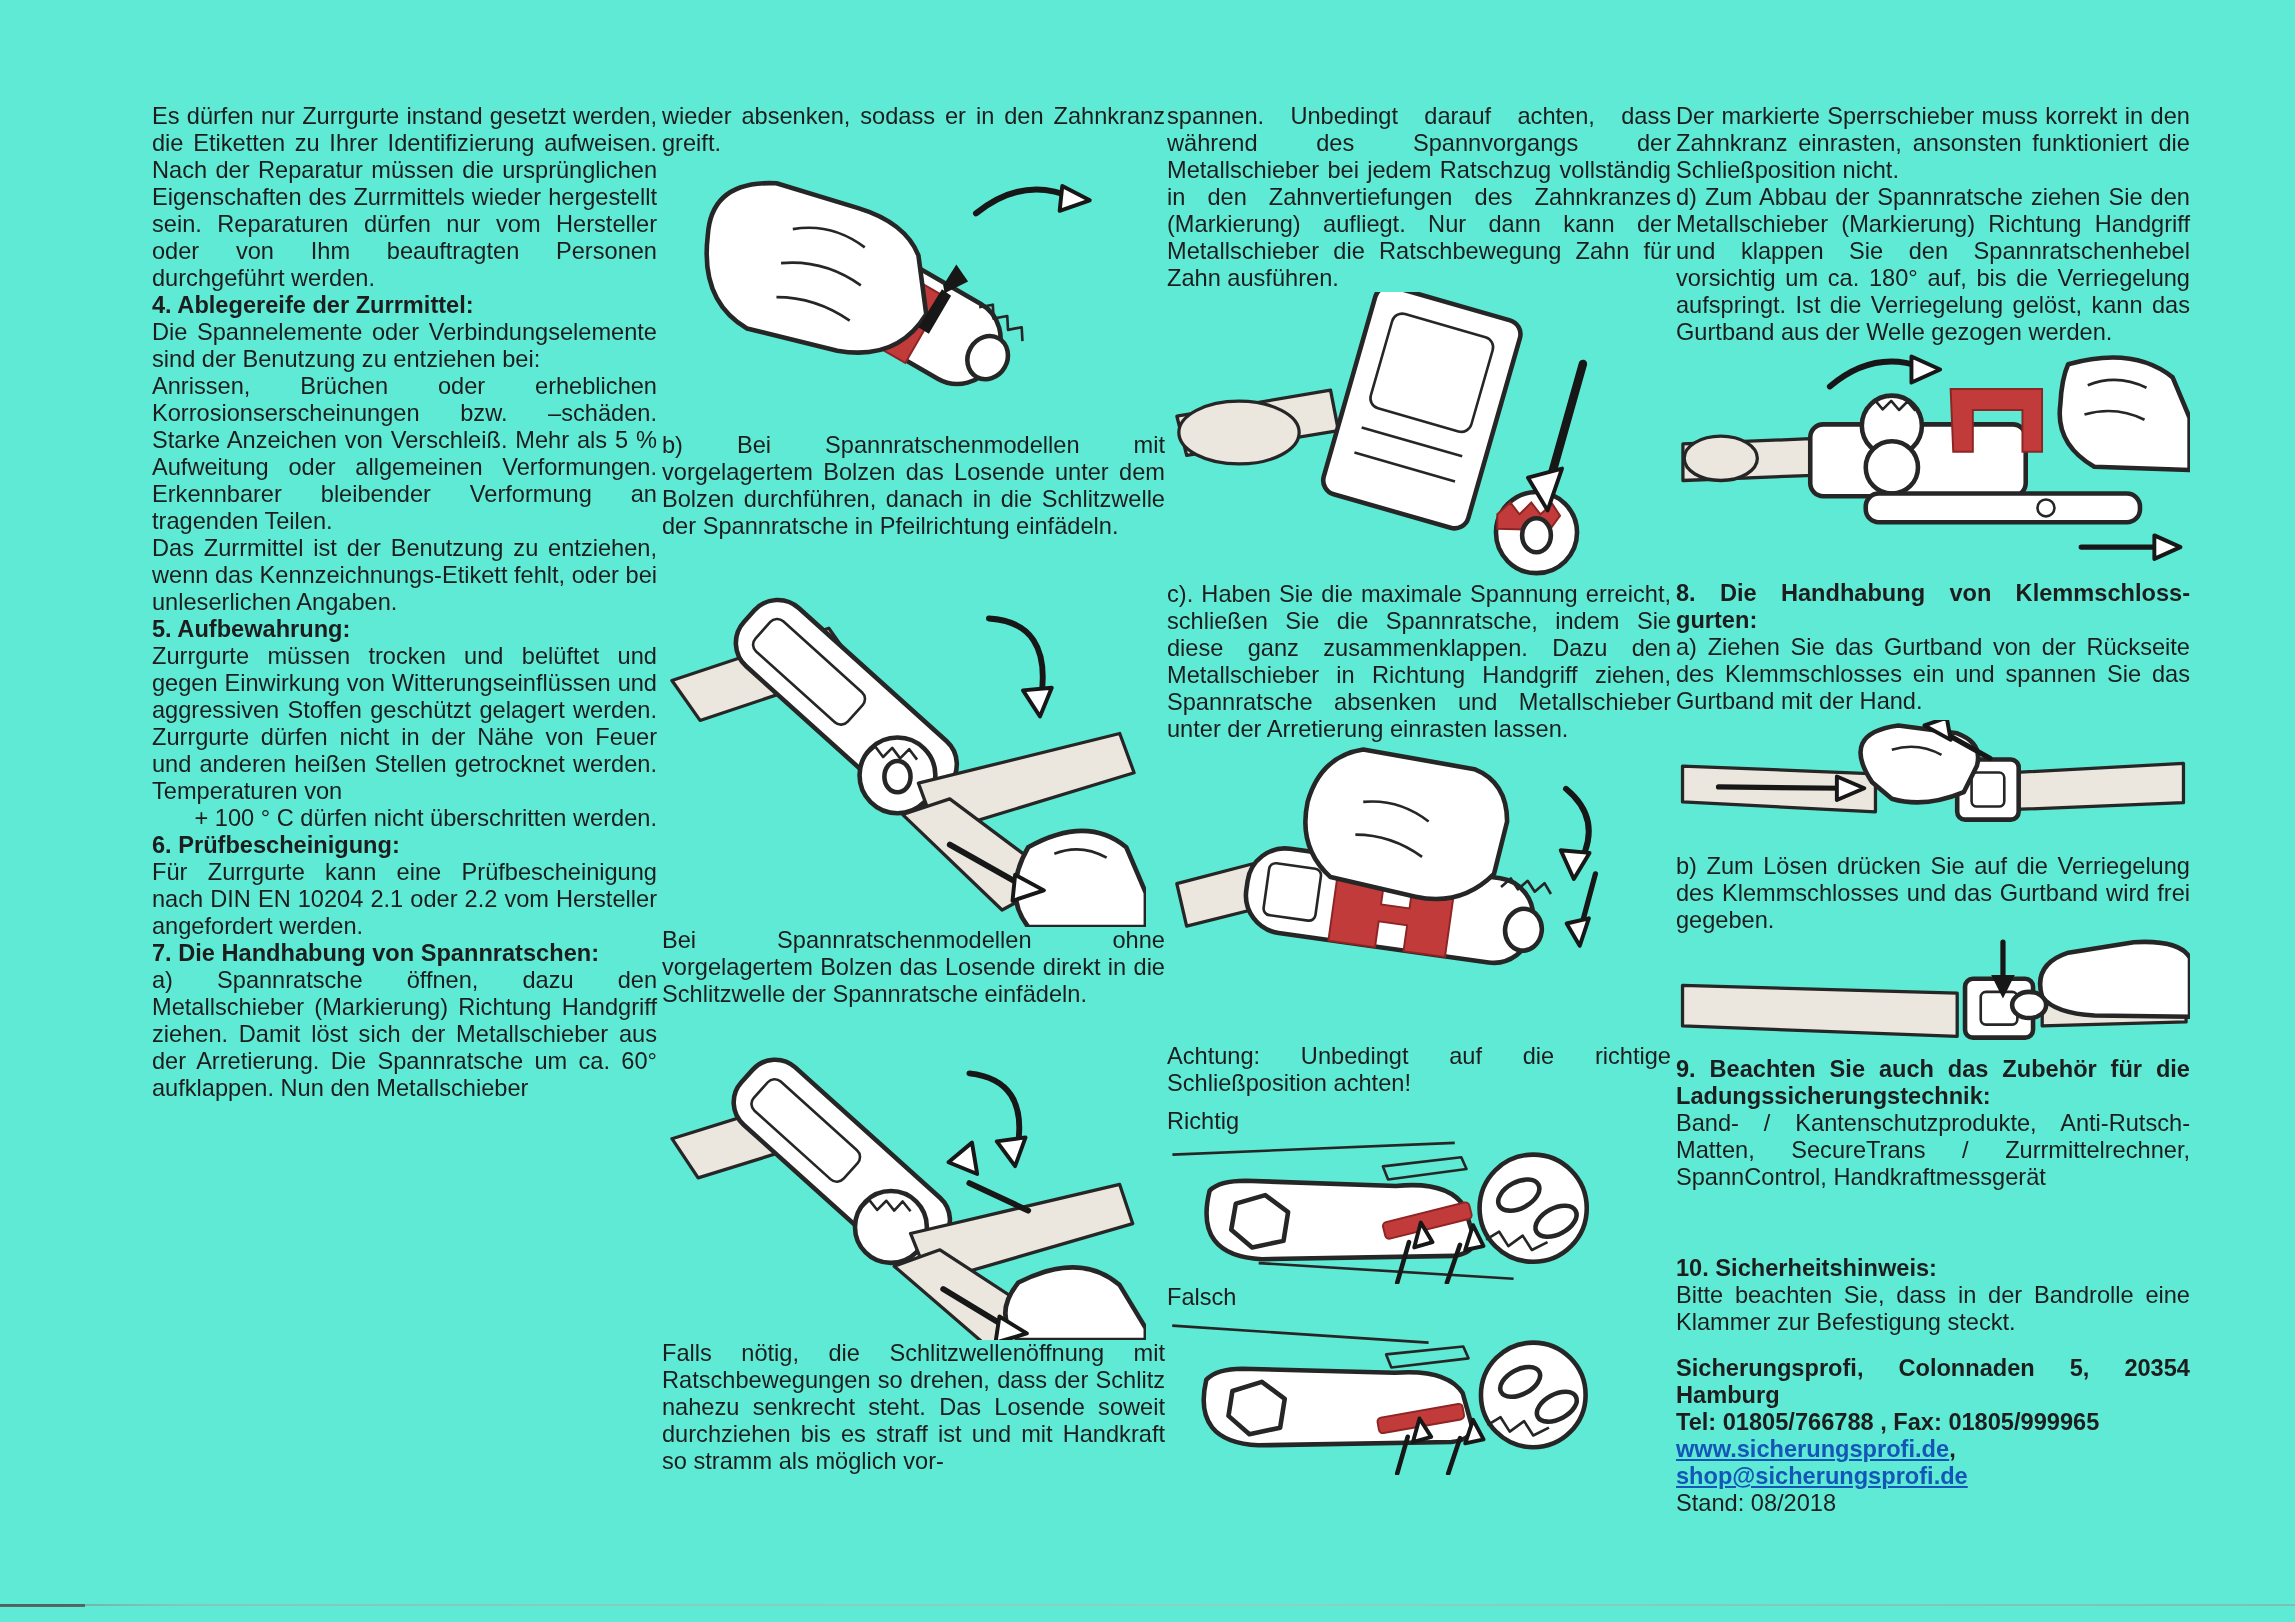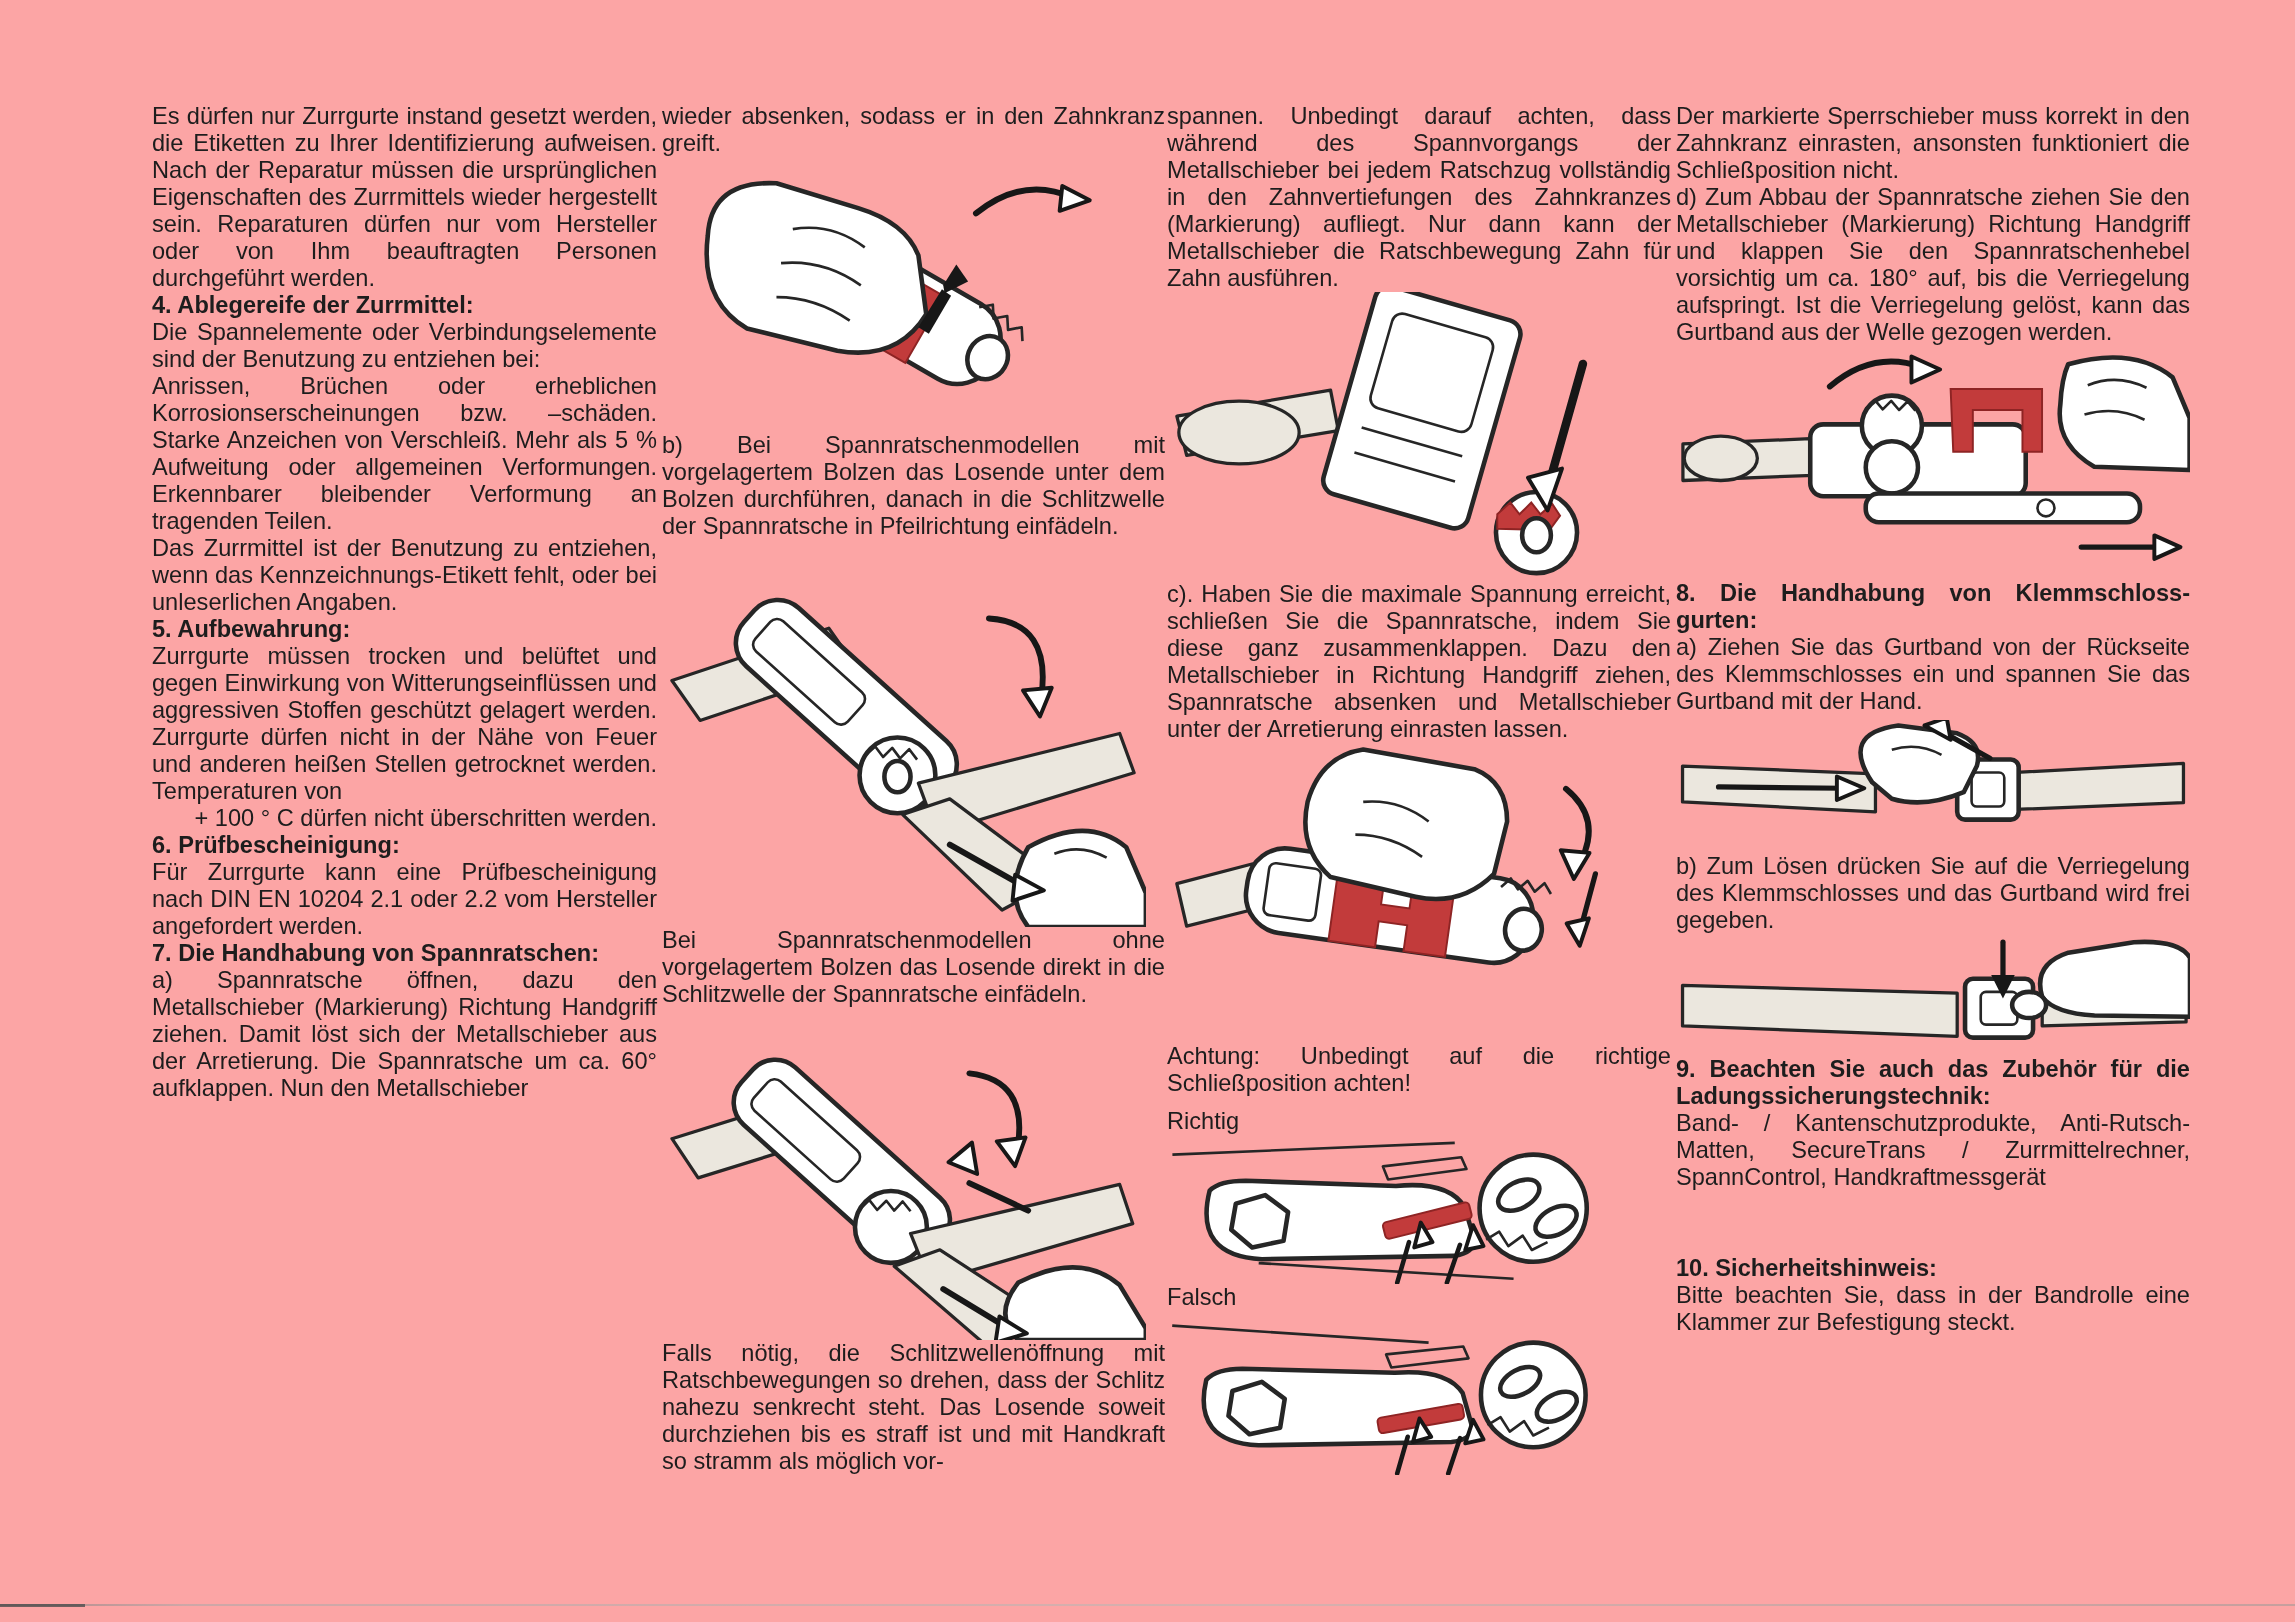"Es dürfen nur Zurrgurte instand" .page { background: #fca5a5 -> #5eead4 }
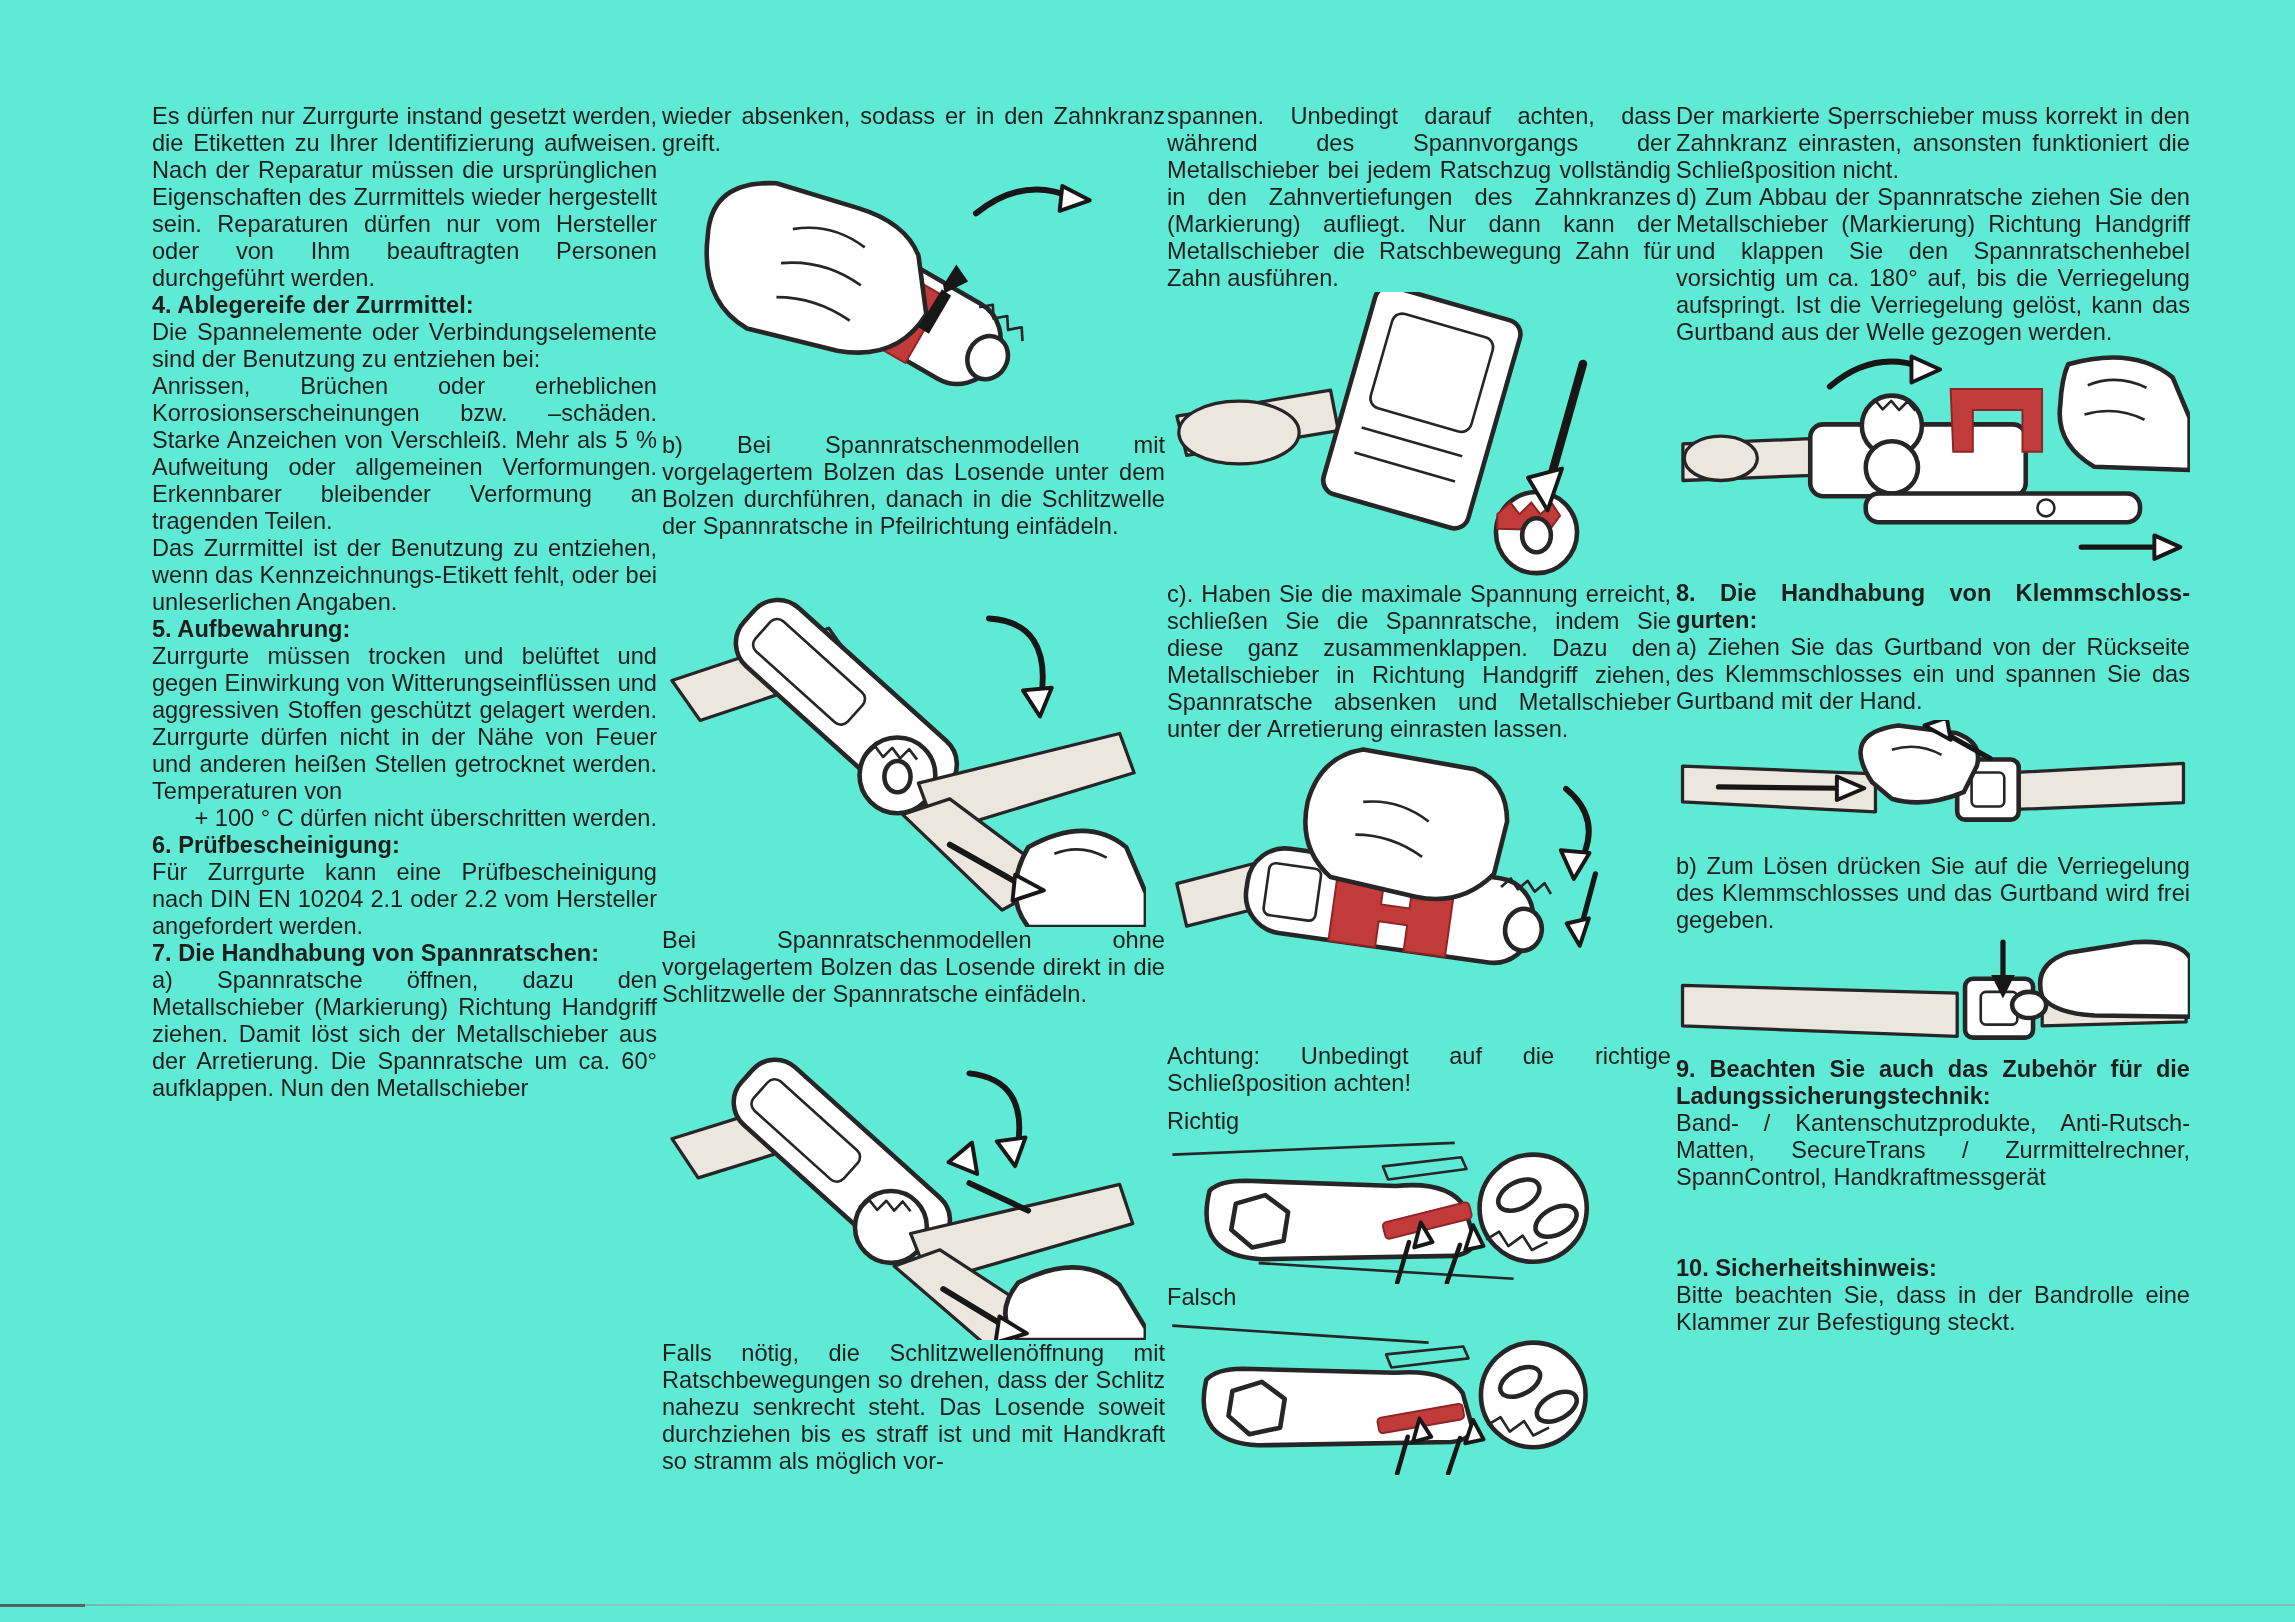"Sicherungsprofi, Colonnaden 5, 20354" div.footer-block { html: none -> <div> <p>Sicherungsprofi, Colonnaden 5, 20354 Hamburg</p> <p>Tel: 01805/766788 , Fax: 01805/999965</p> <p><a>www.sicherungsprofi.de</a><span>, </span><a>shop@sicherungsprofi.de</a></p> <p>Stand: 08/2018</p> </div> }
